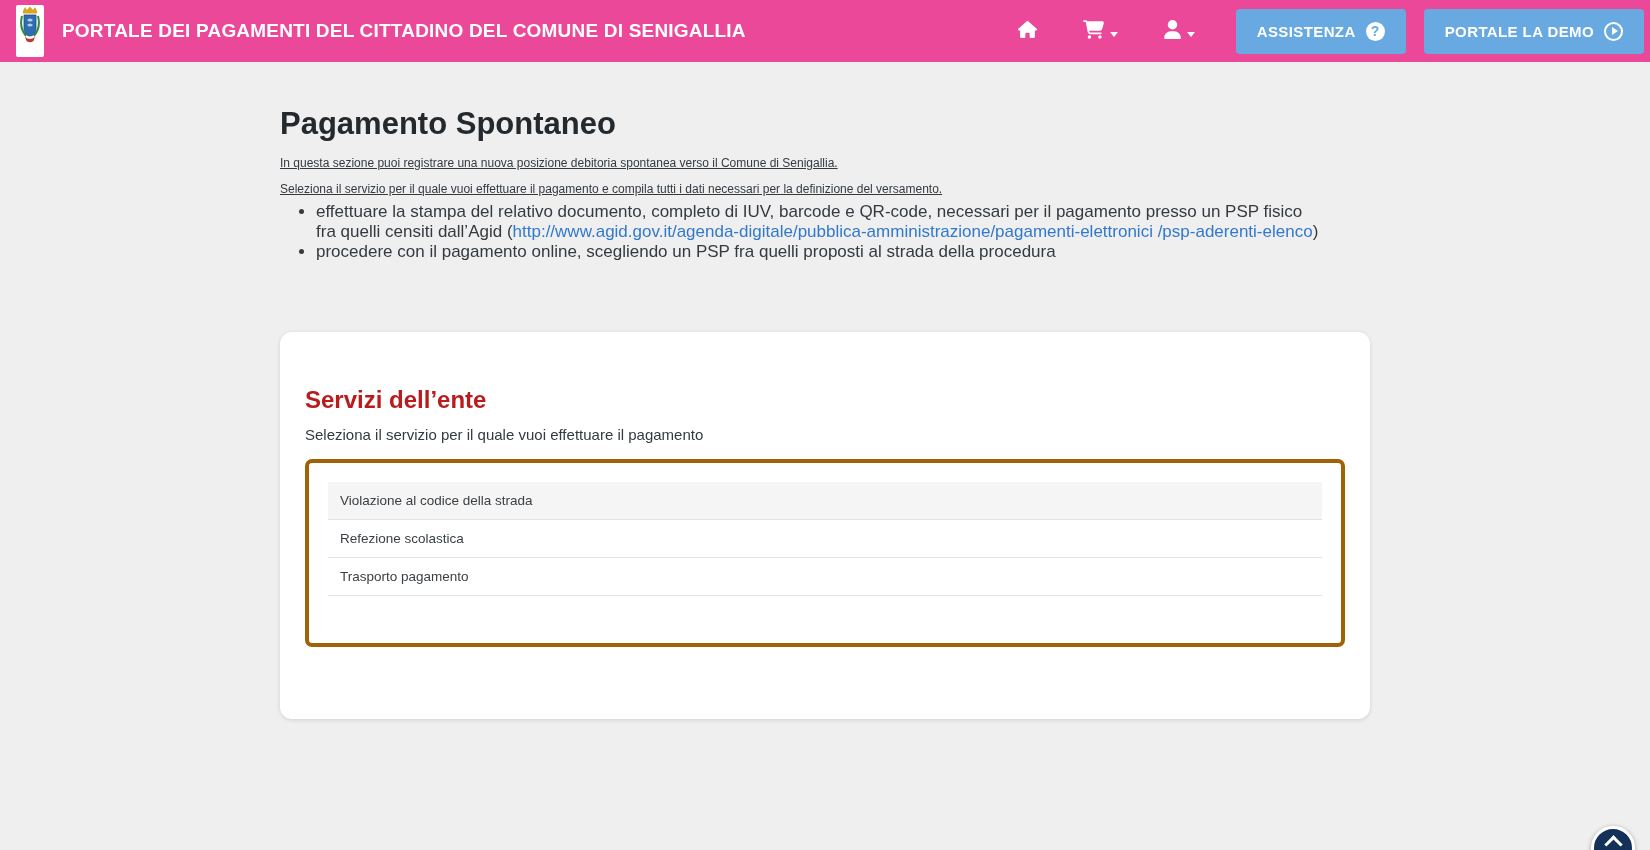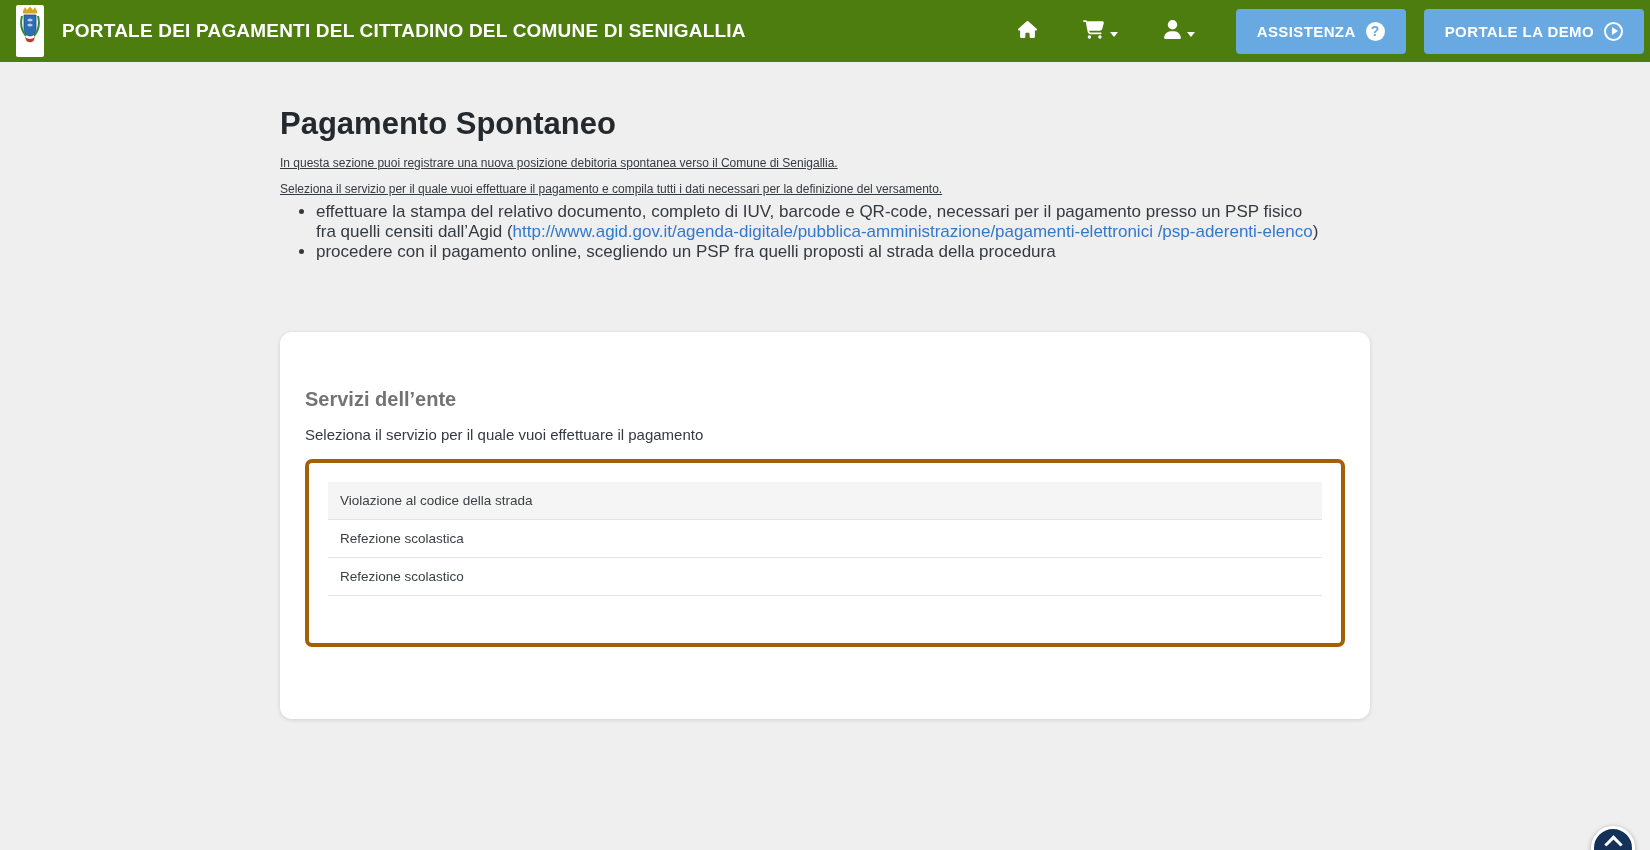"PORTALE DEI PAGAMENTI DEL CITTADINO" .navbar { background: #4d7c0f -> #ec4899 }
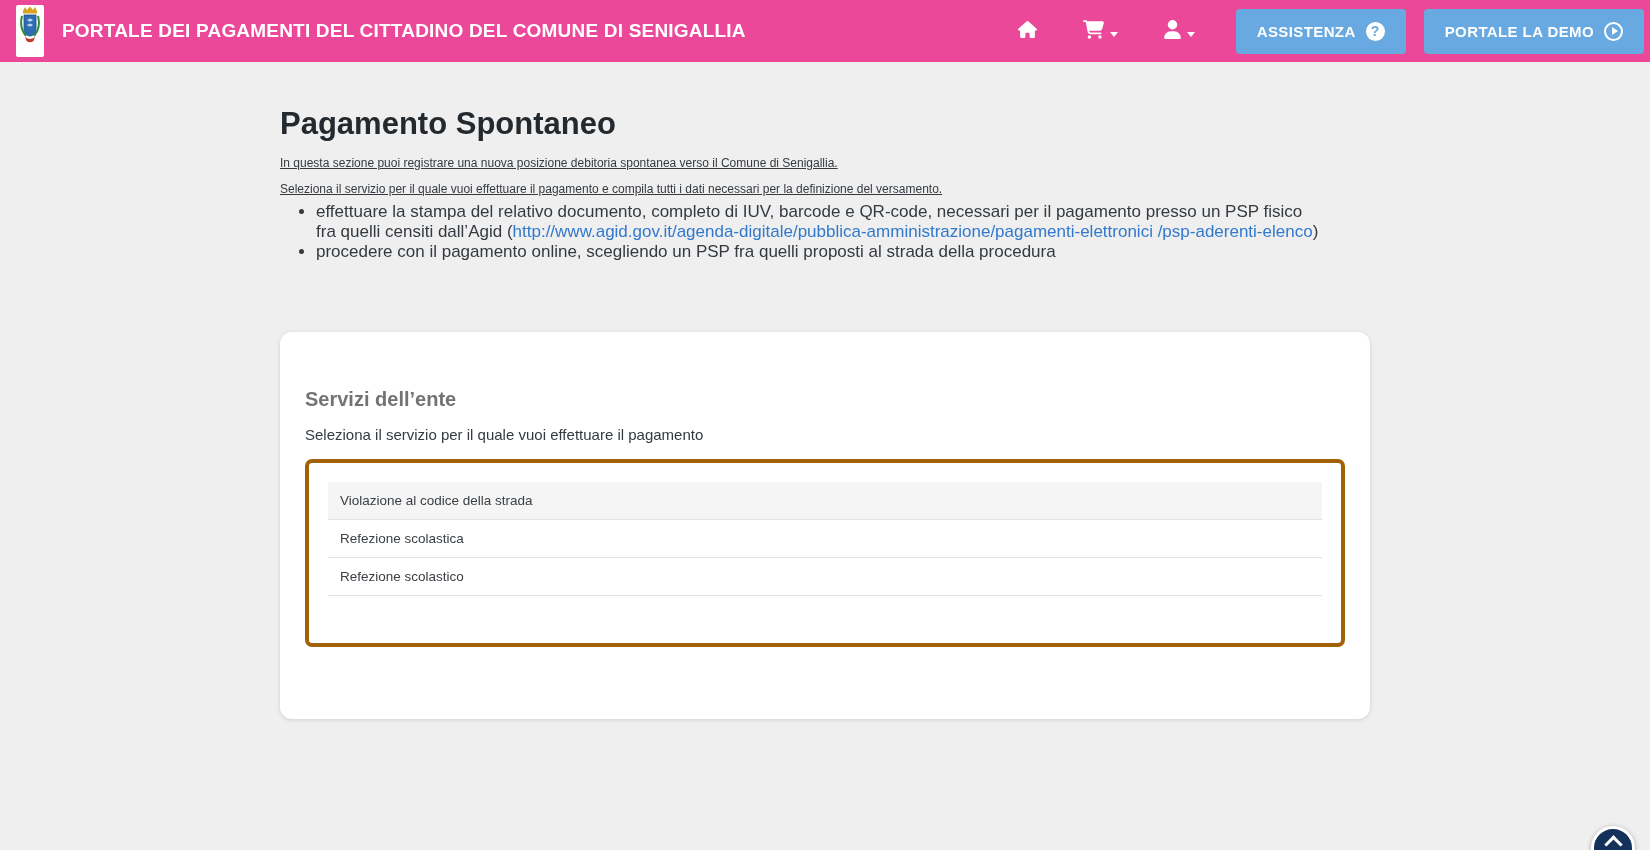"Servizi dell’ente" .card-title { color: #737373 -> #b91c1c; font-size: 20px -> 24px }
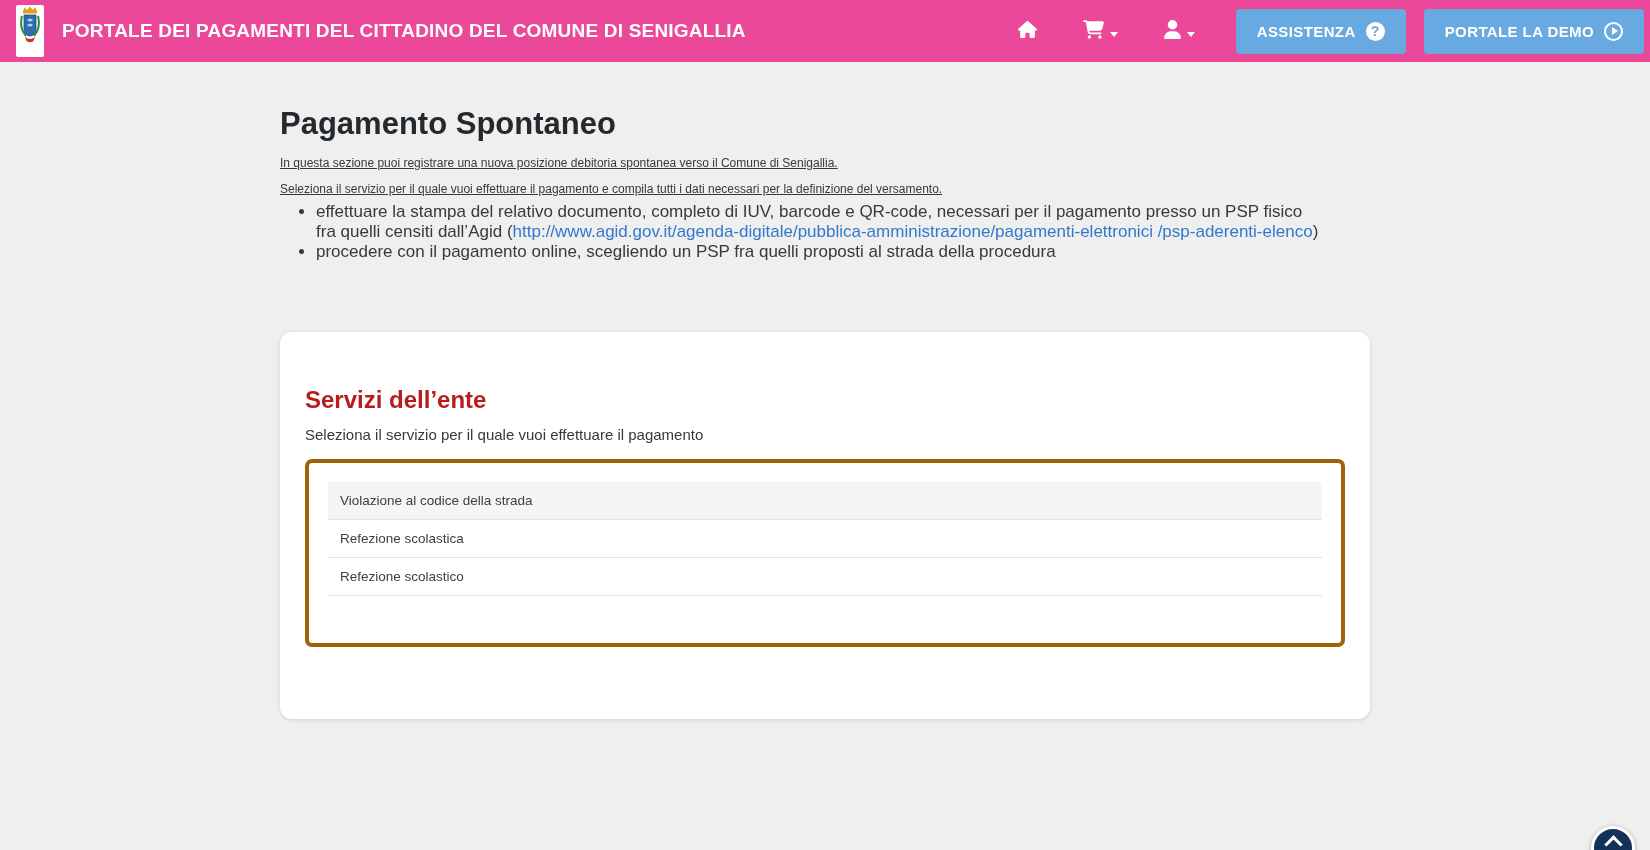"Refezione scolastico" div.service-row { text: Refezione scolastico -> Trasporto pagamento }
